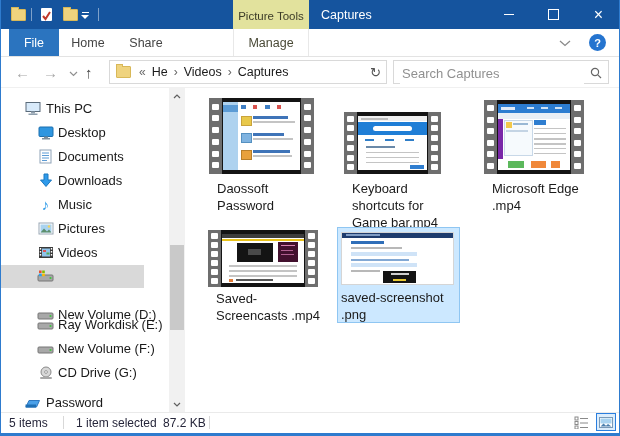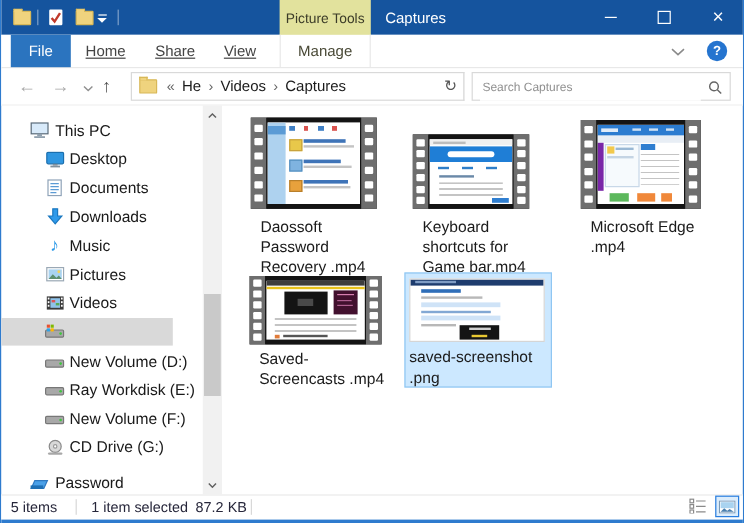"Home" .rtab { text-decoration: underline -> none }
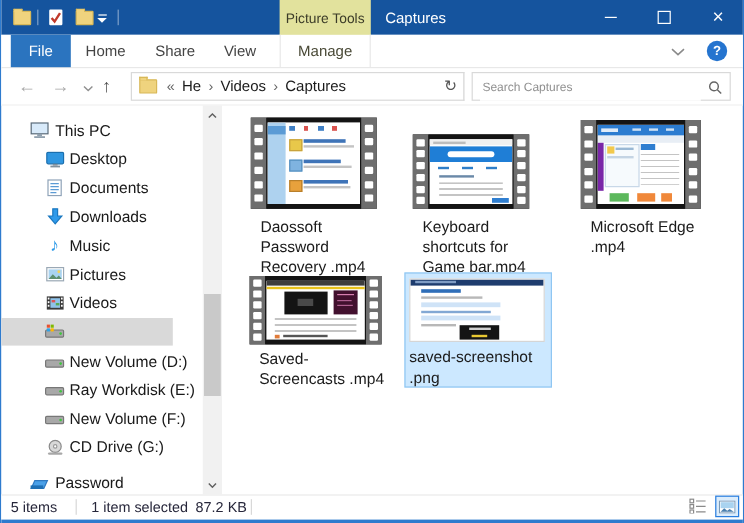"View" div.abs { html: <div>View</div> -> none }
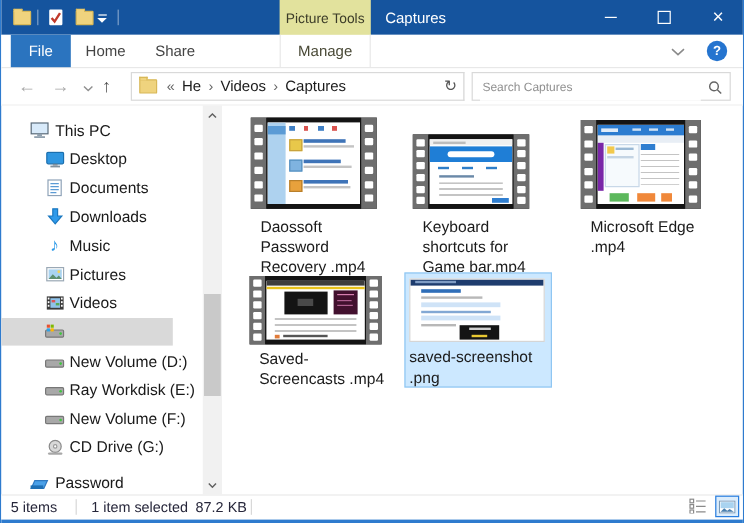"Search Captures" .search-box input { font-size: 10px -> 13px }
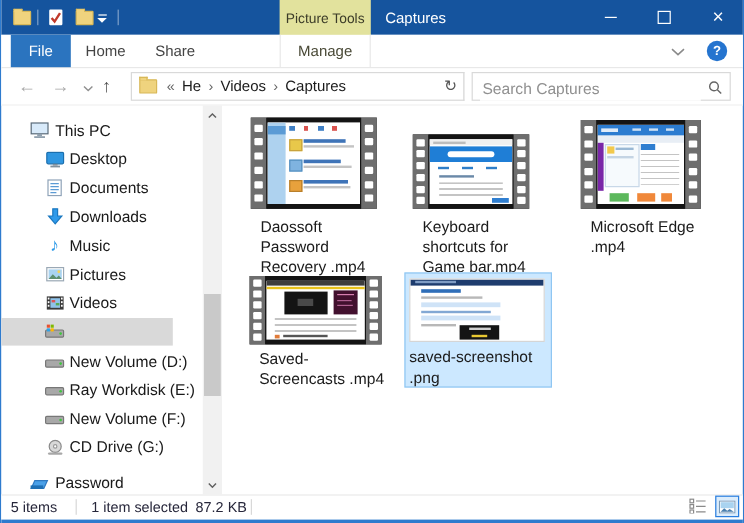"Recovery .mp4" div { html: <div>Recovery .mp4</div> -> none }
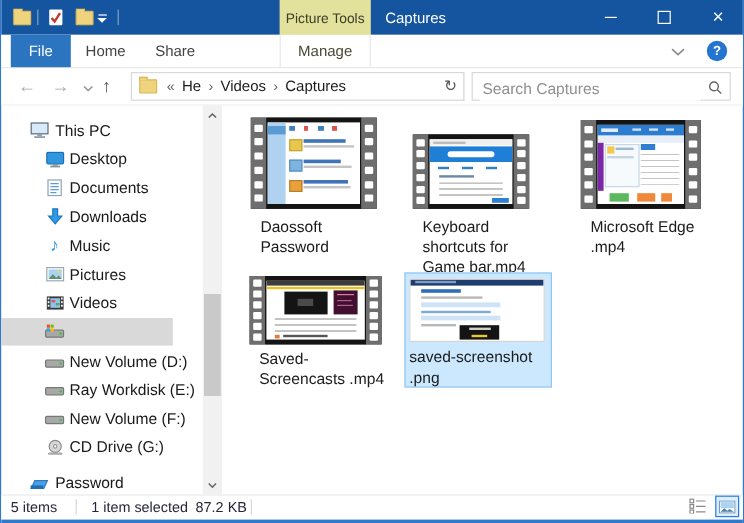"New Volume (D:)" div.abs { top: 290px -> 303px }
